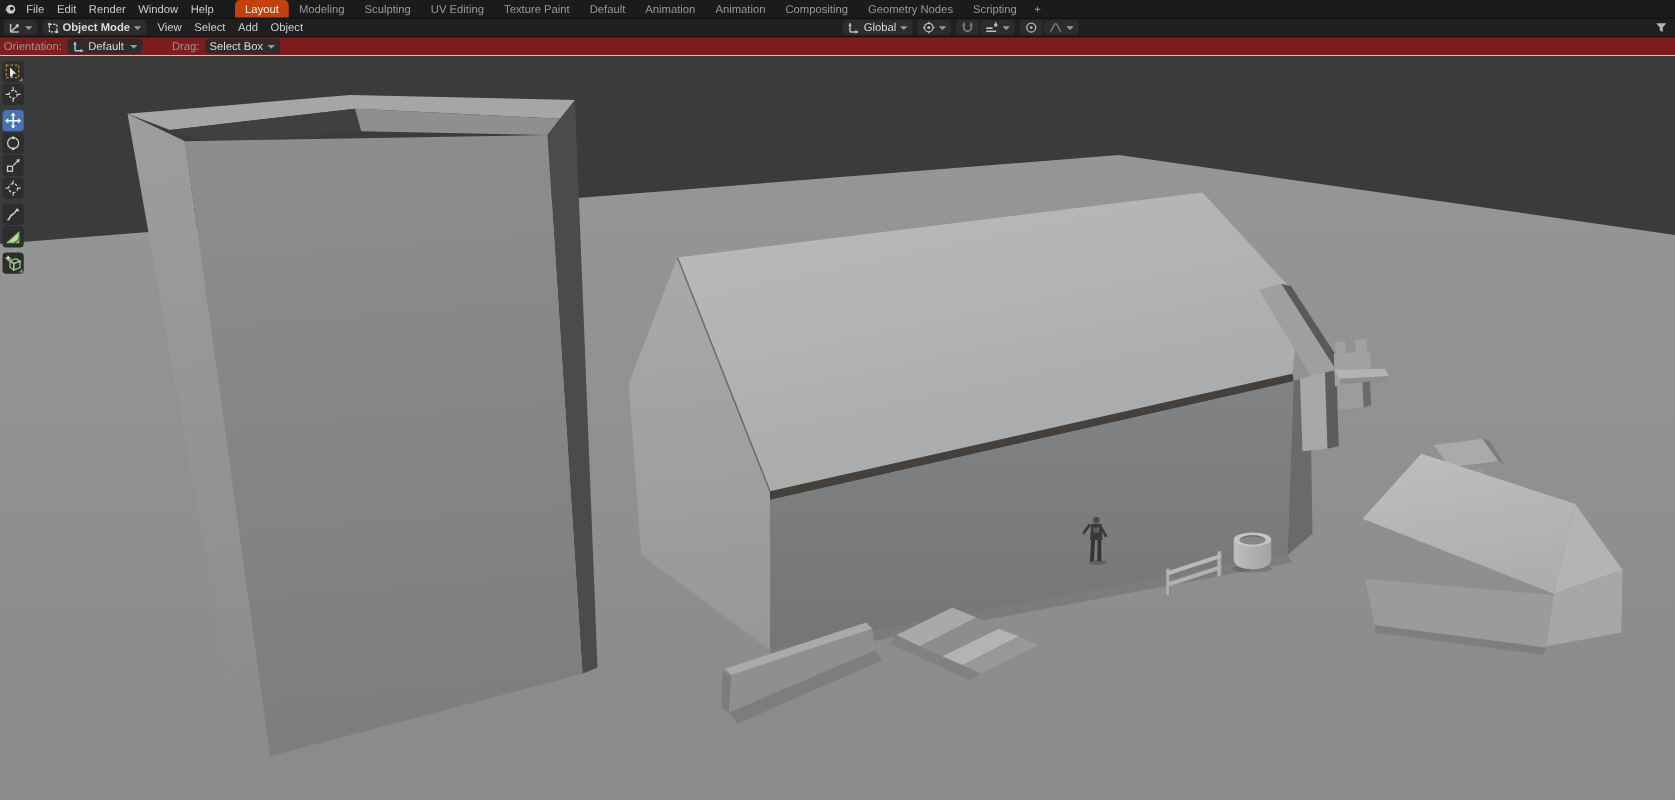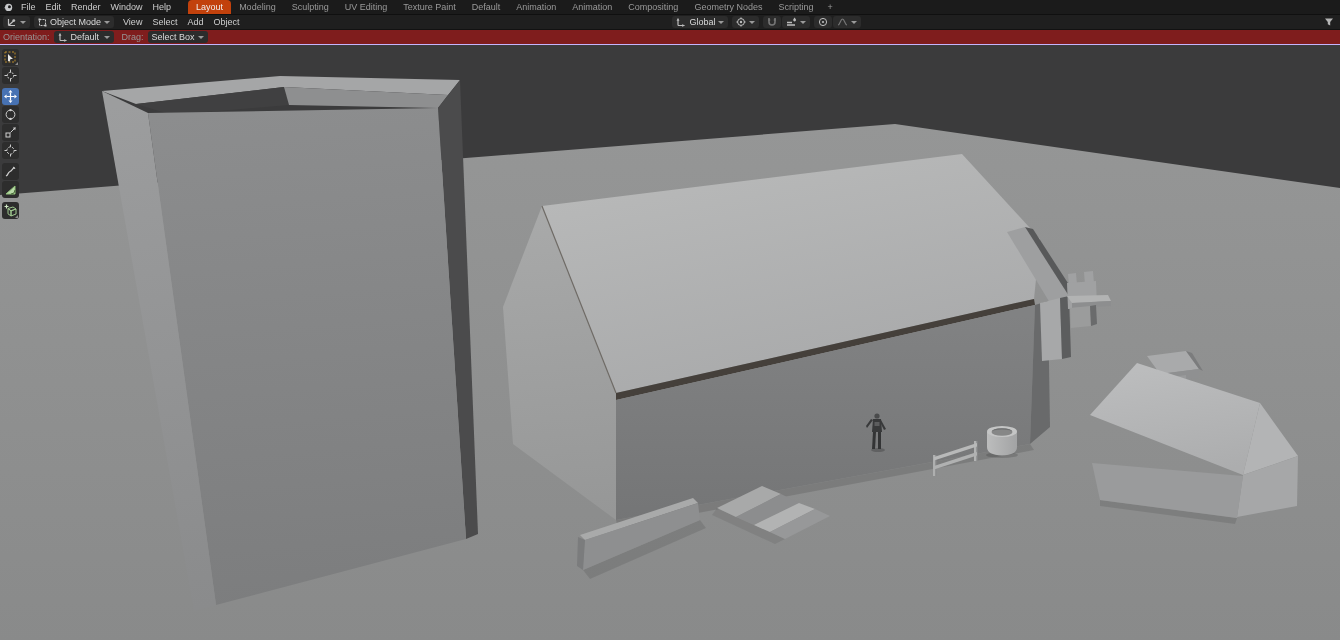"Object Mode" .pill + .pill { font-weight: none -> bold }
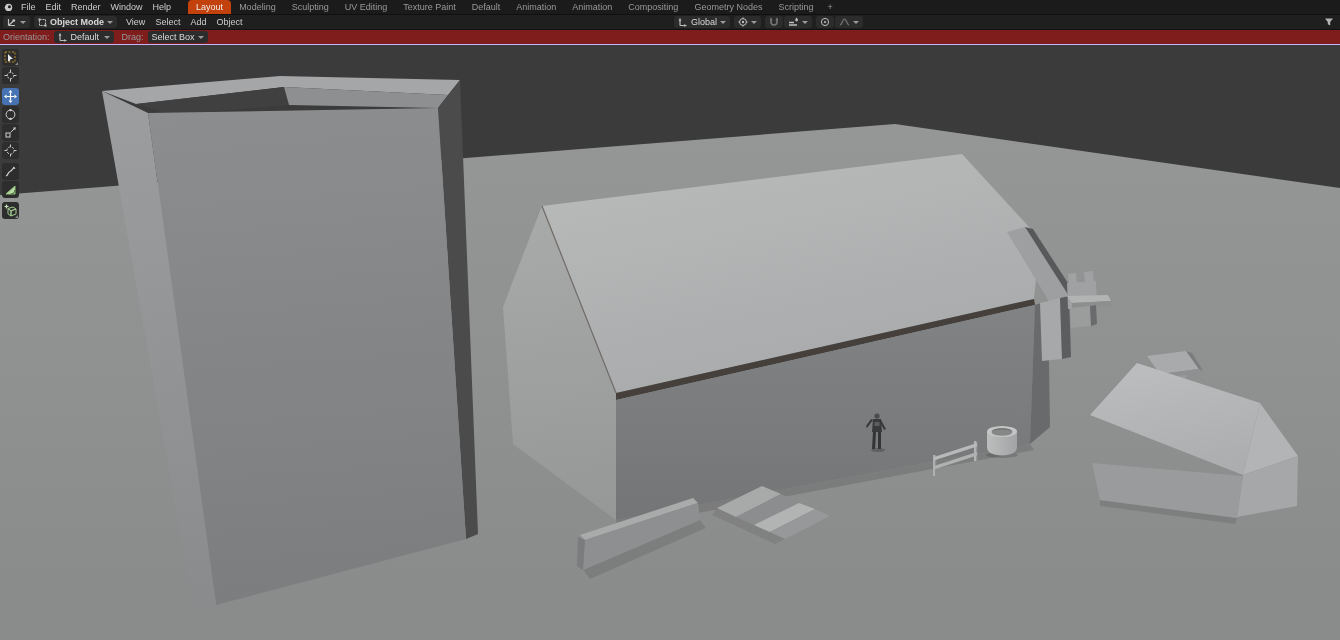"Drag:" span.dim-label { margin-left: 4px -> 20px }
